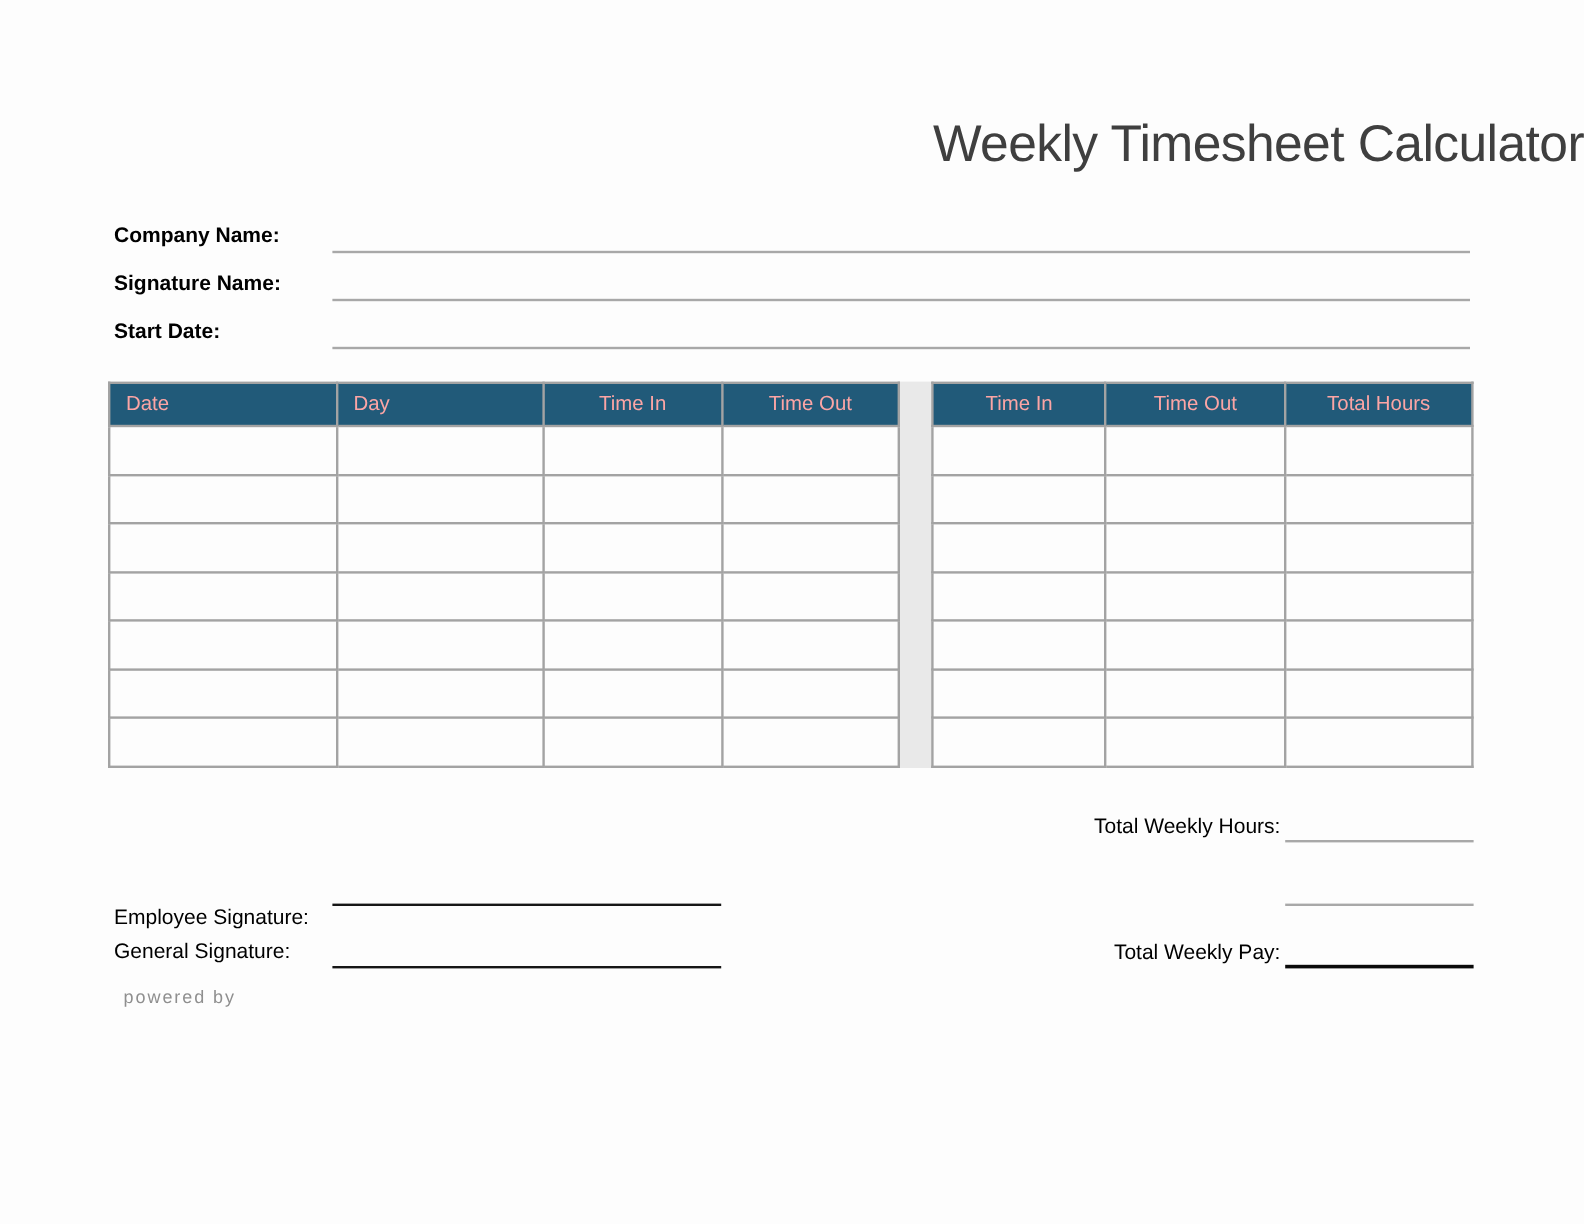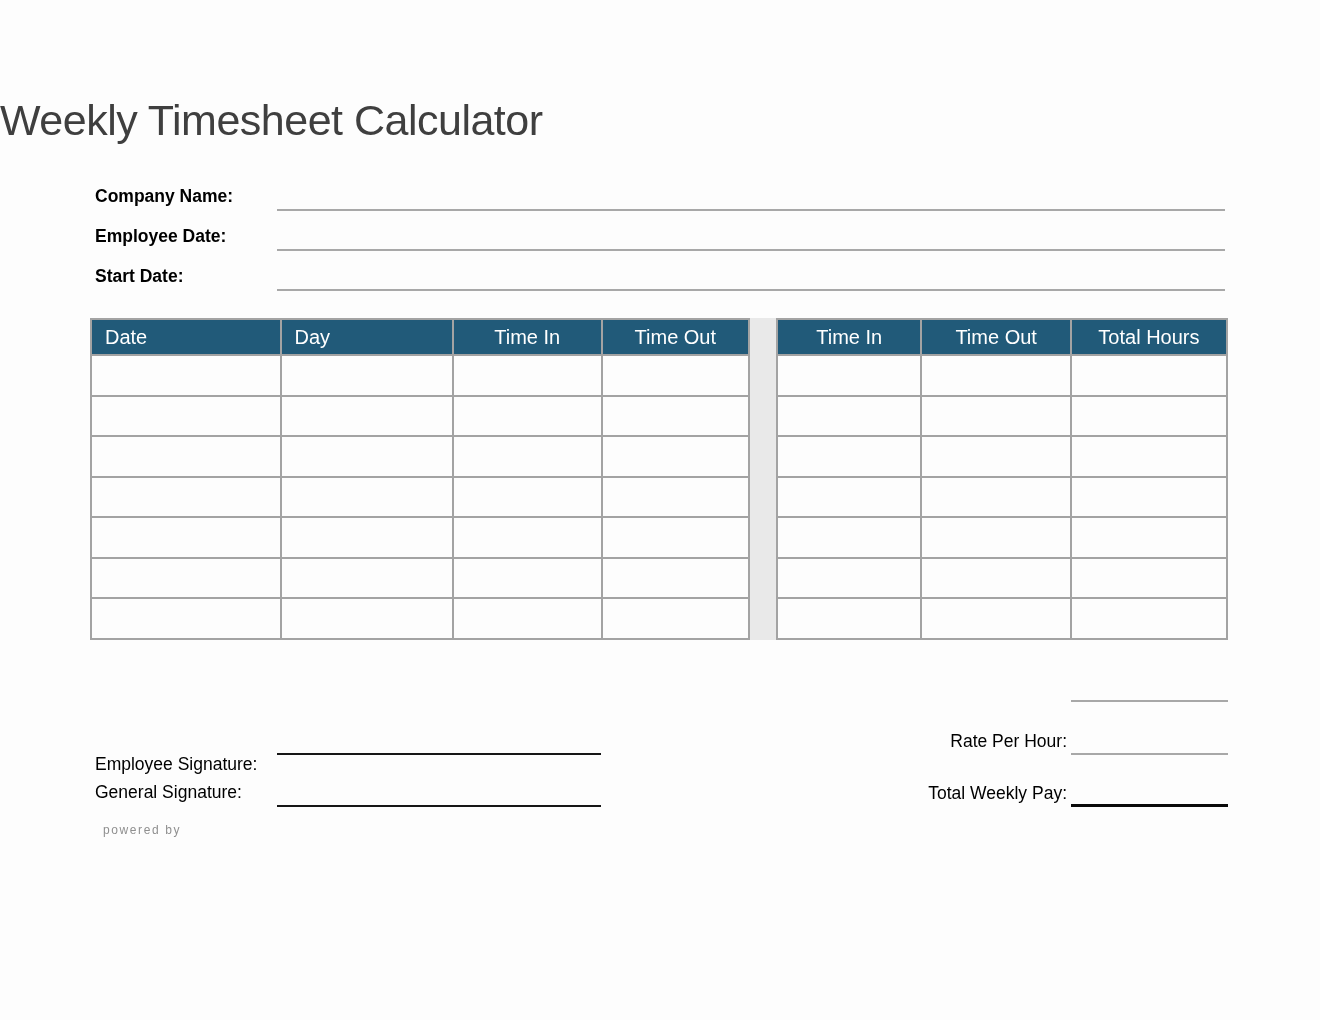"Weekly Timesheet Calculator" .page-title { text-align: left -> right }
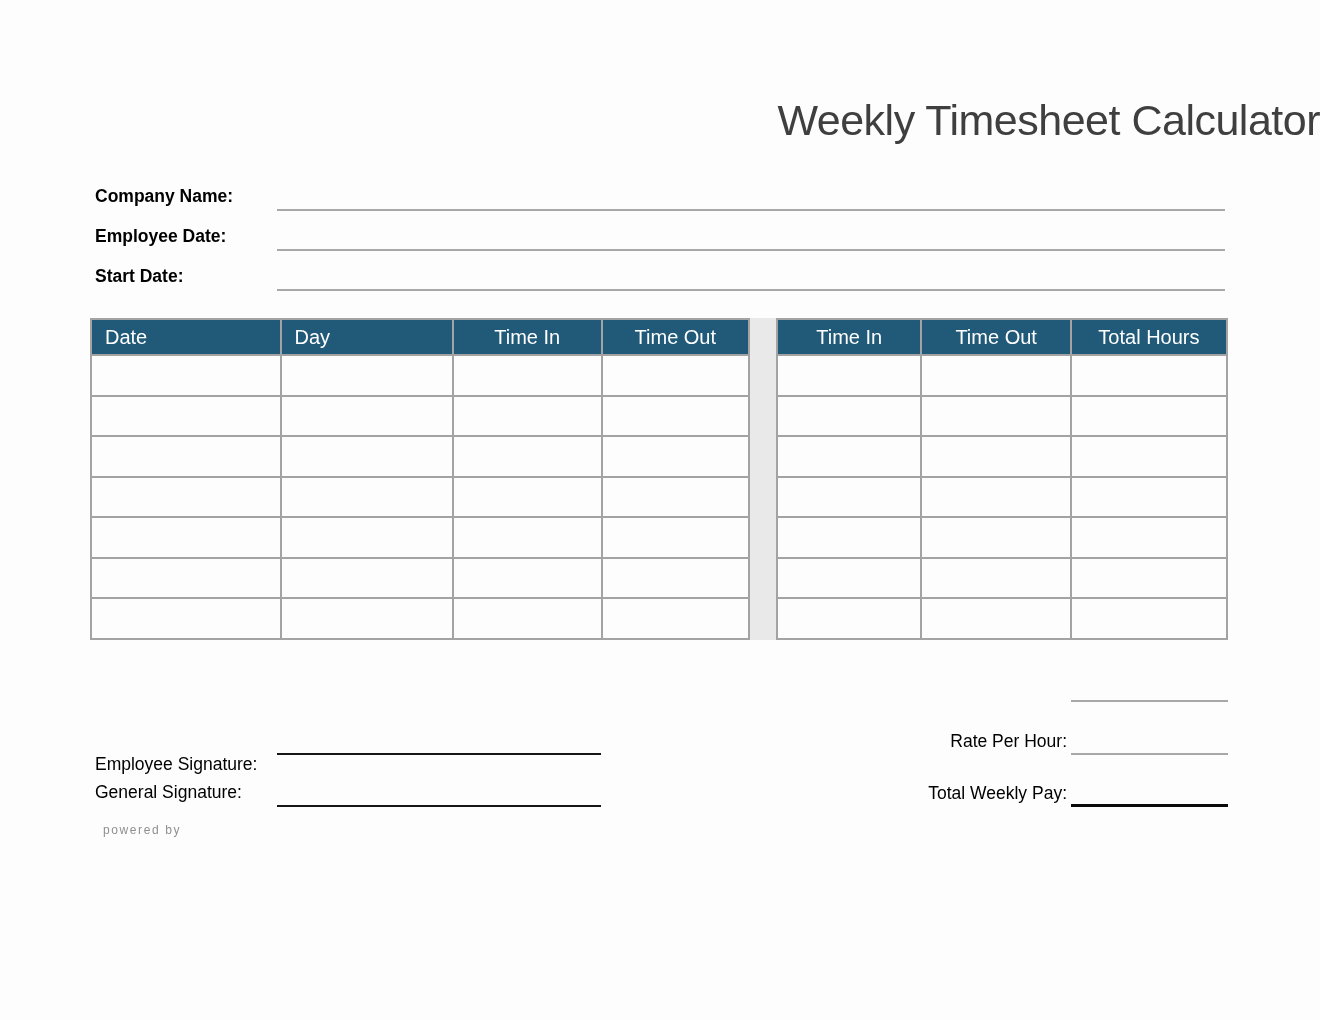"Employee Date:" div.field-label { text: Employee Date -> Signature Name }
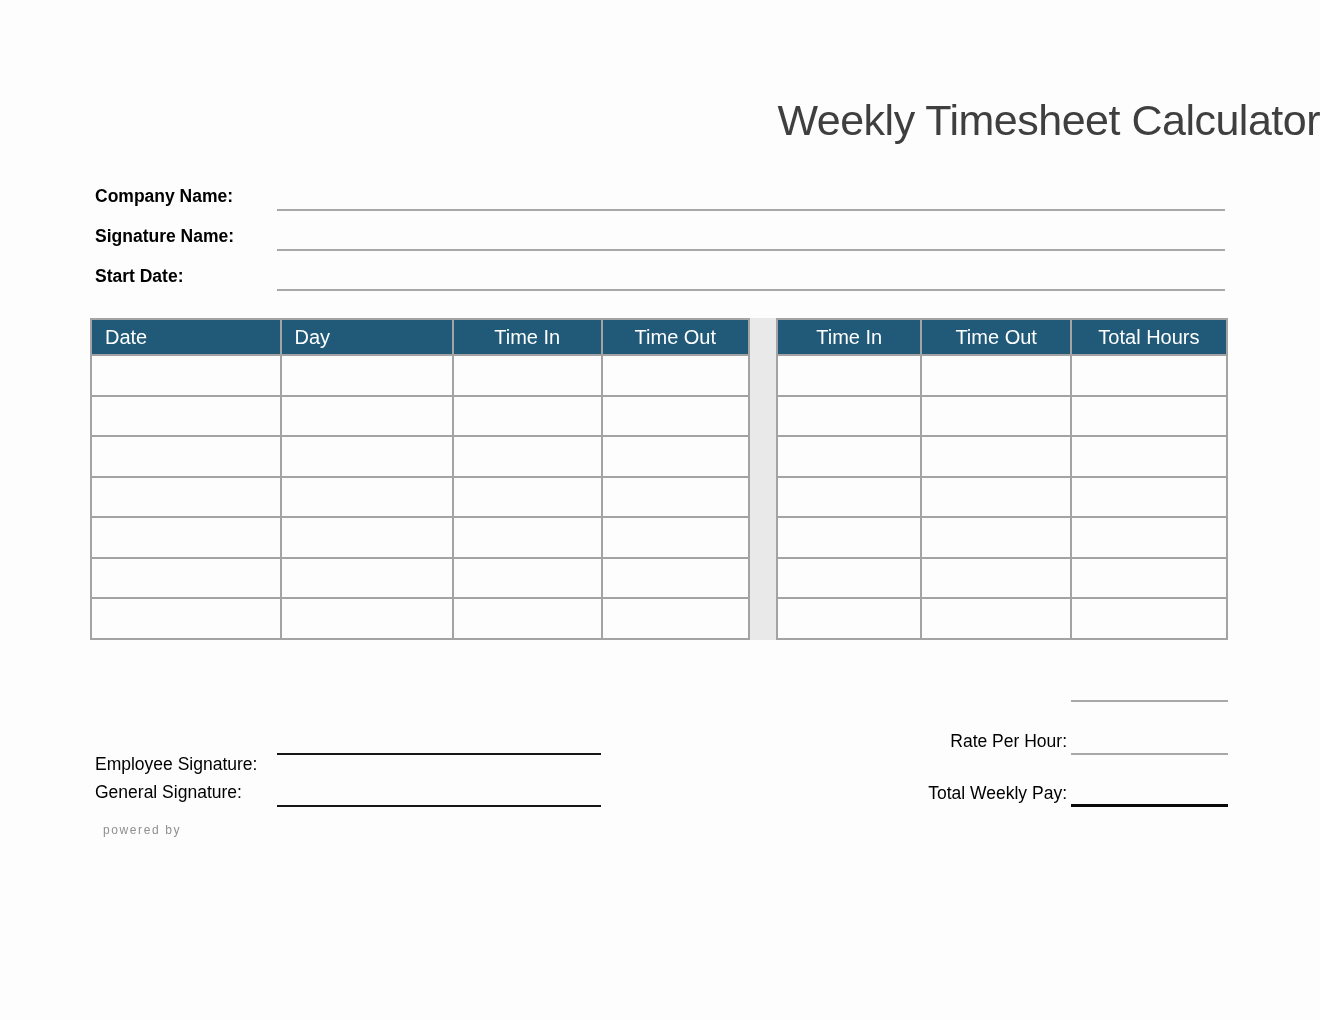"Date" table.grid th { color: #ffffff -> #fca5a5; font-size: 20px -> 17px }
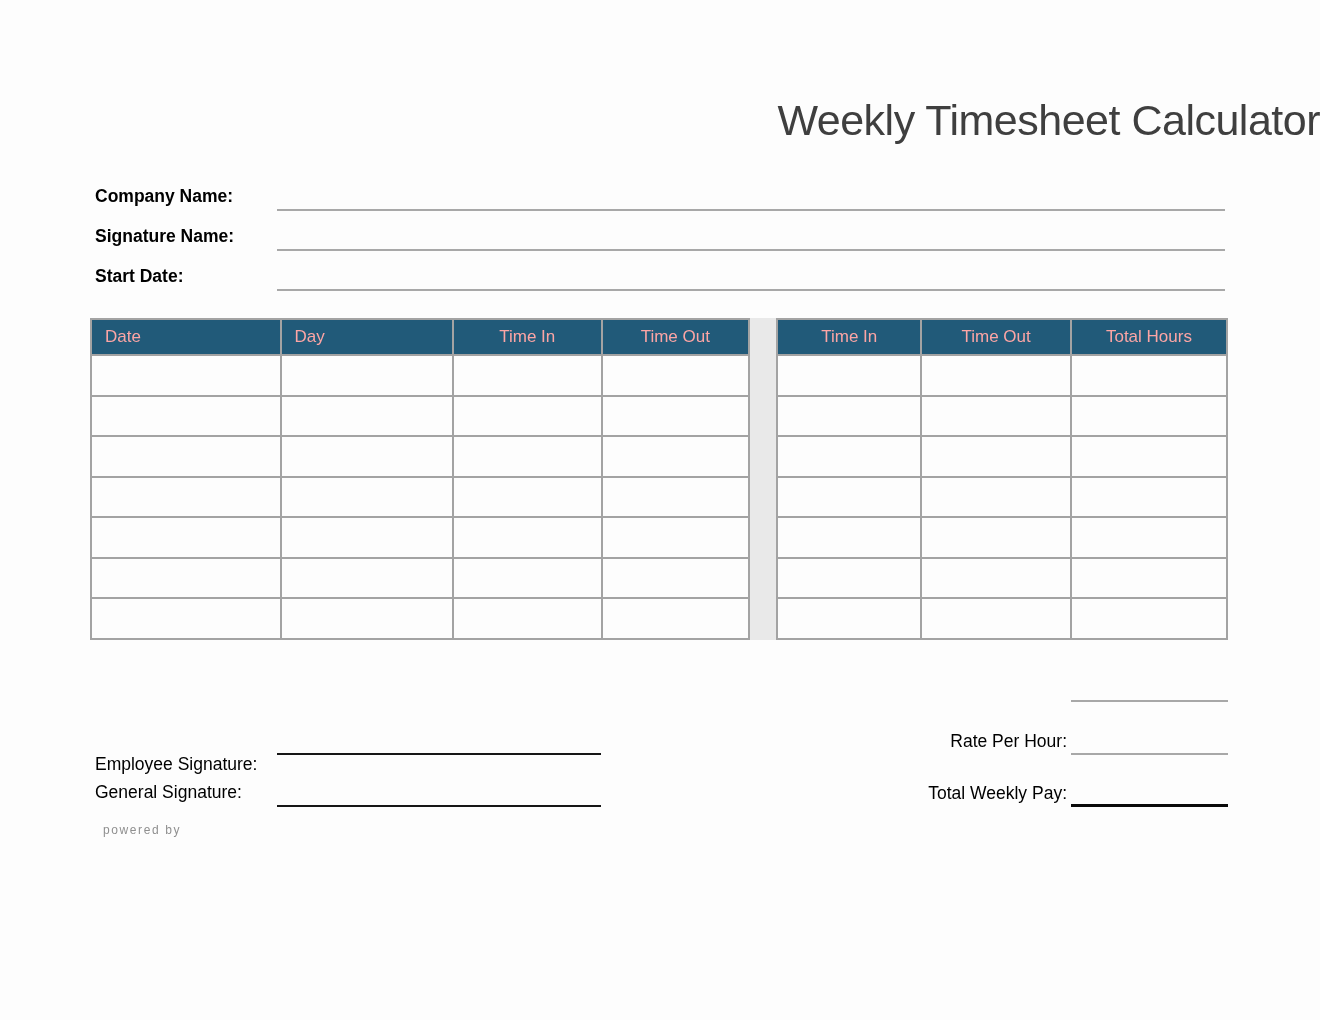"Total Weekly Hours:" div.totals-label { html: none -> <div>Total Weekly Hours:</div> }
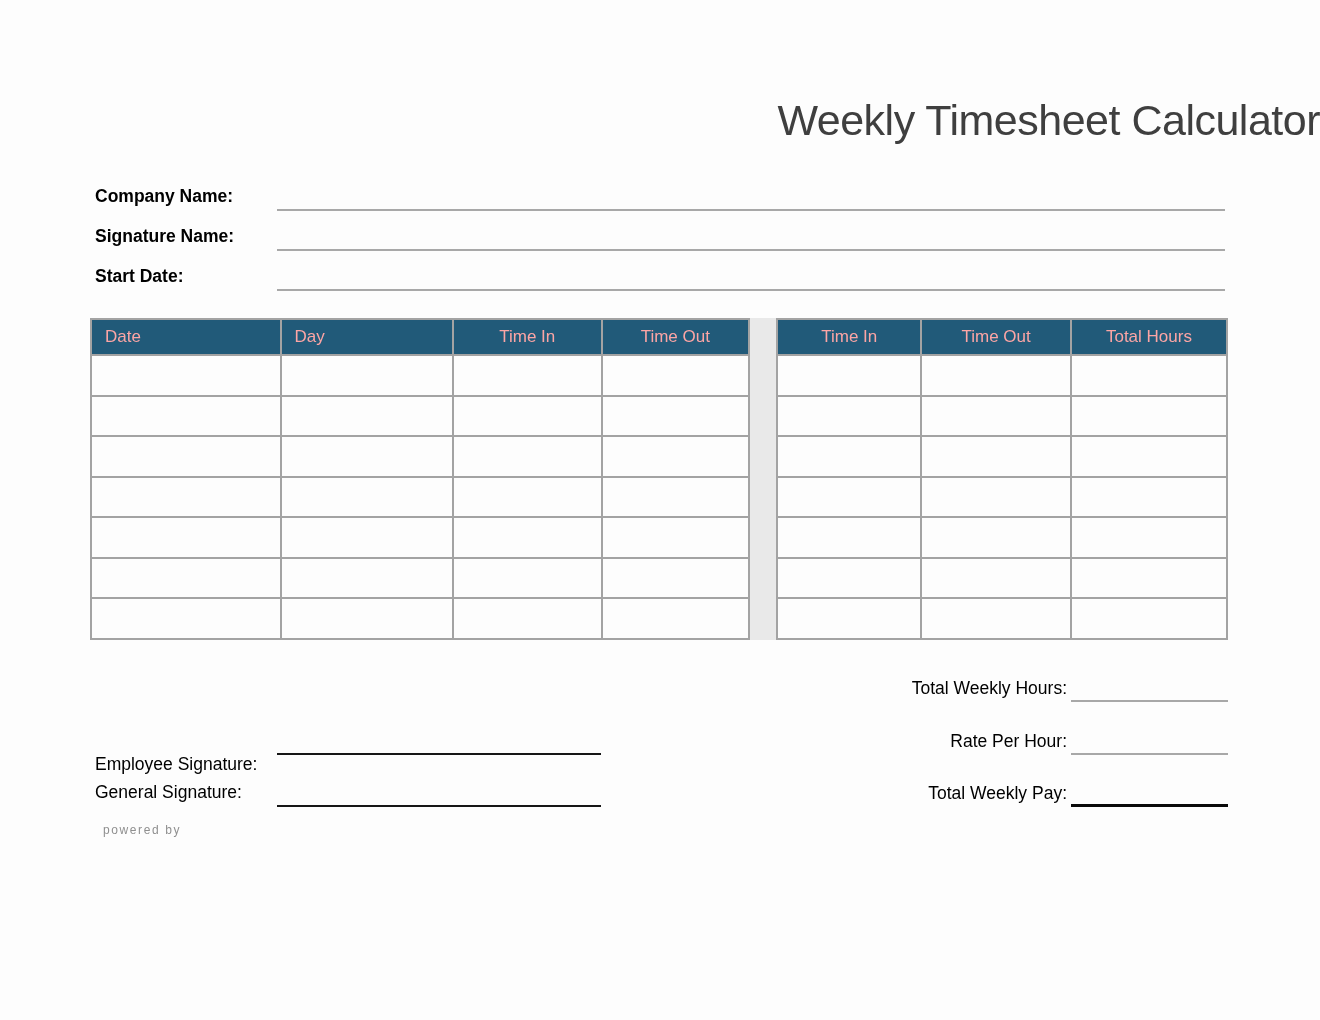"Rate Per Hour:" div.totals-label { html: <div>Rate Per Hour:</div> -> none }
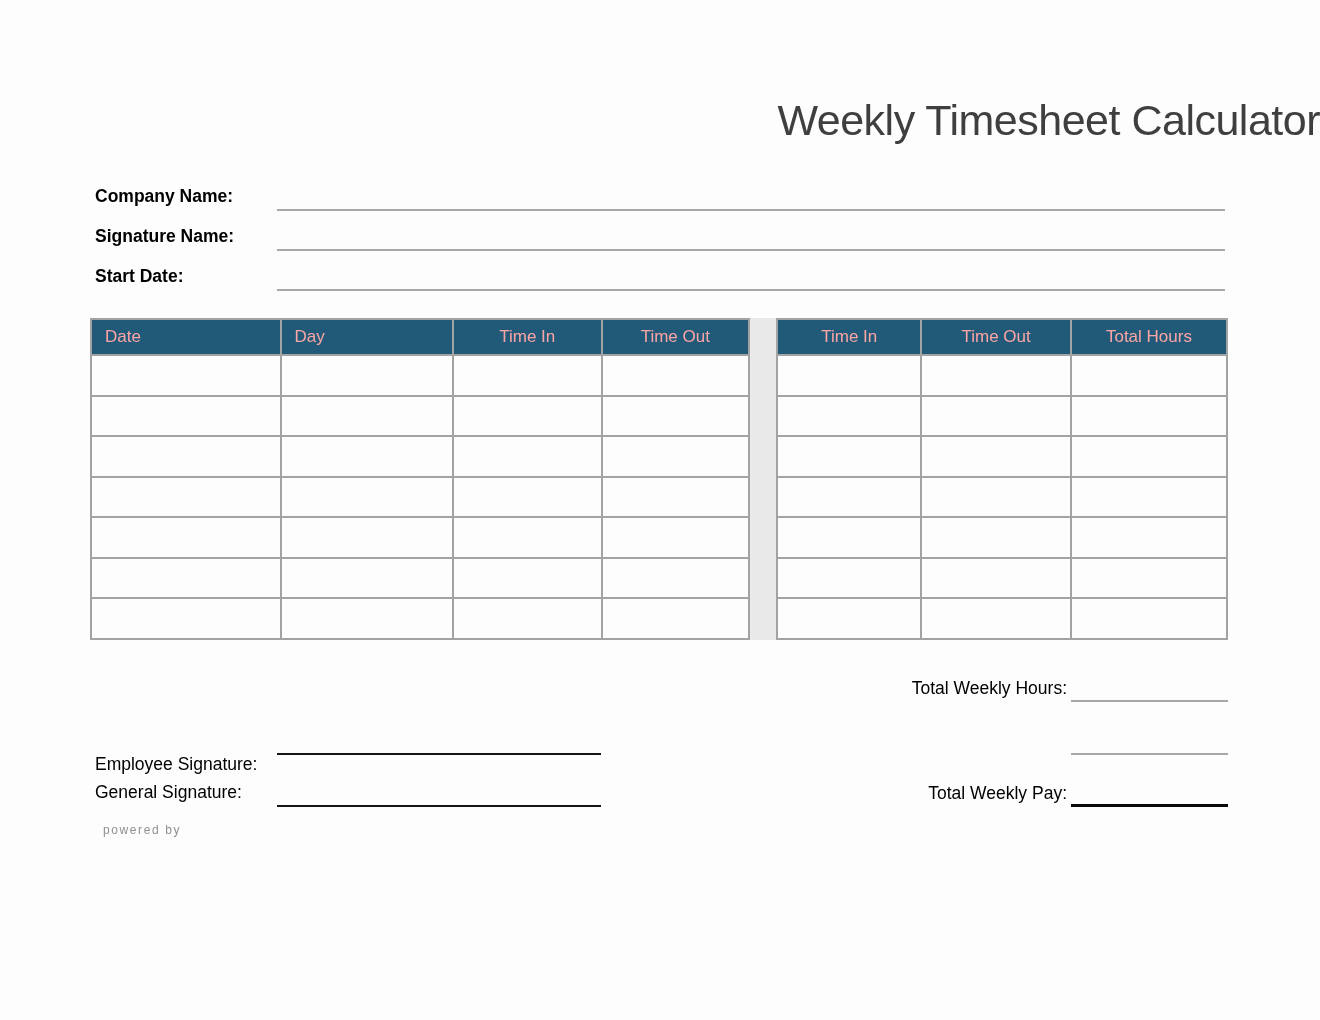"powered by" .powered-by { font-size: 12px -> 15px }
